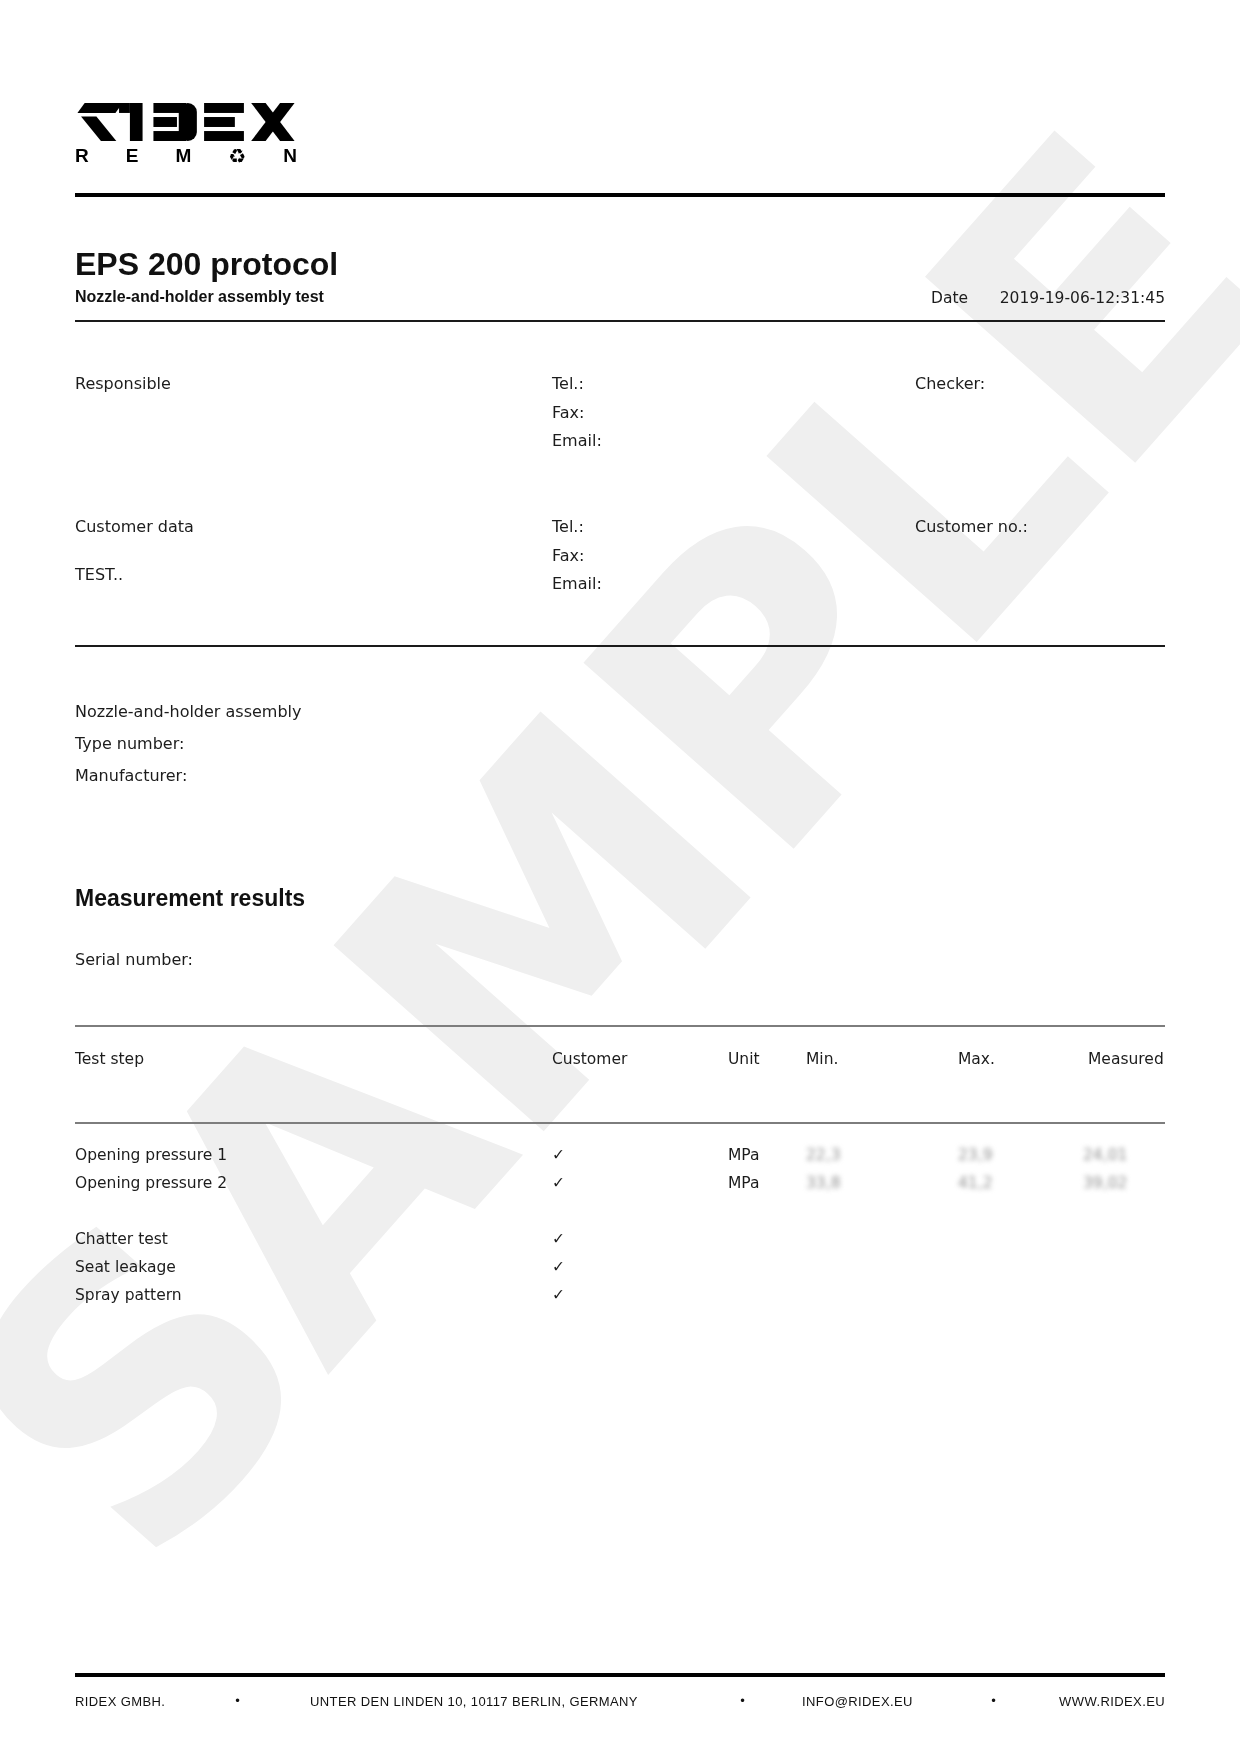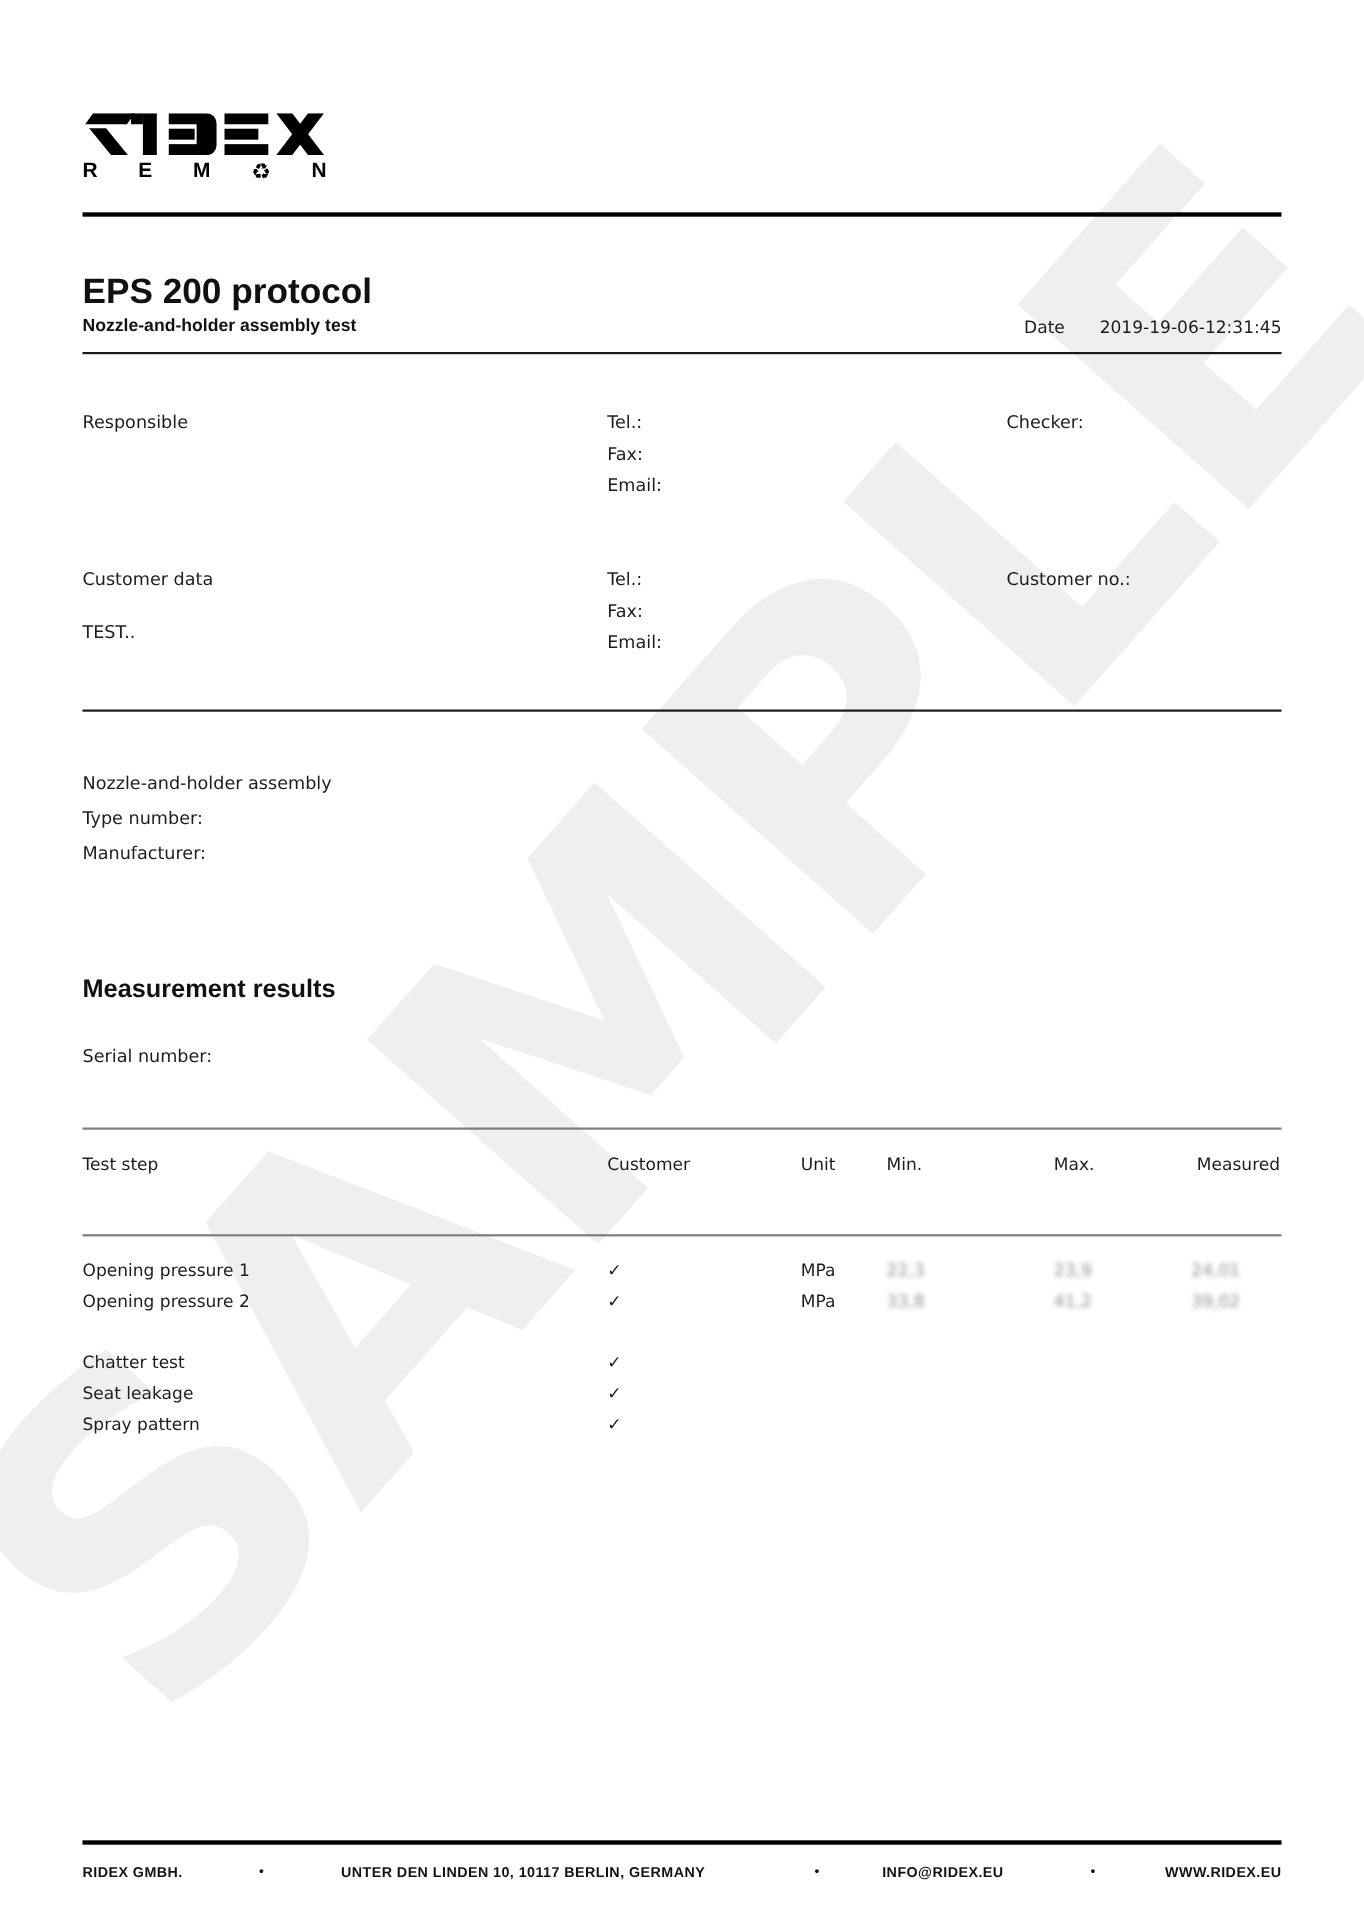"RIDEX GMBH." .footer-item { font-weight: 700 -> 400 }
